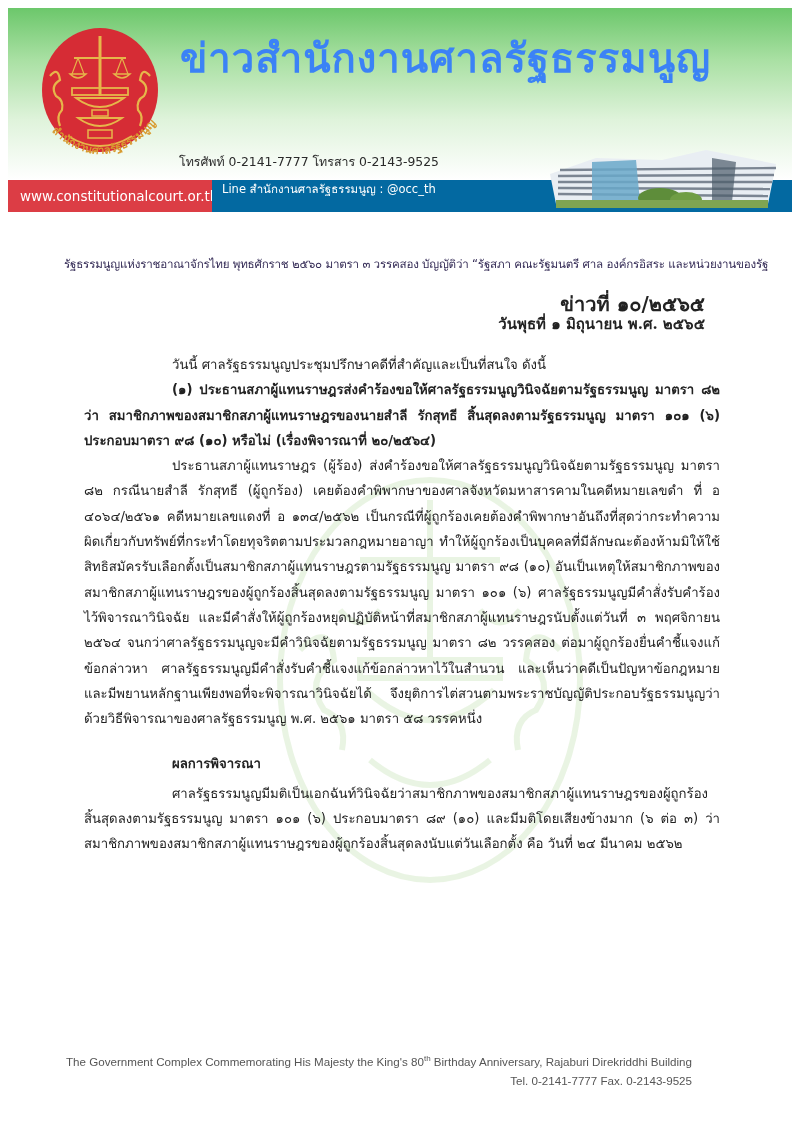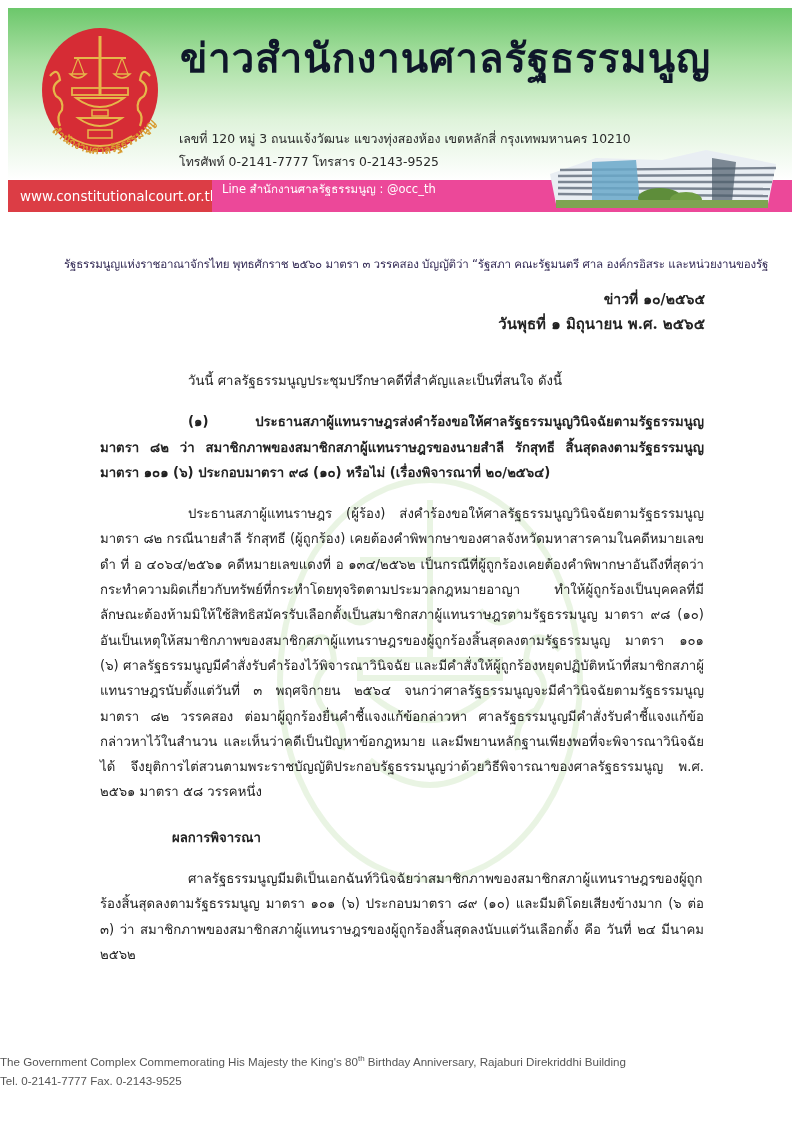"ข่าวสำนักงานศาลรัฐธรรมนูญ" .title { color: #0f172a -> #3b82f6 }
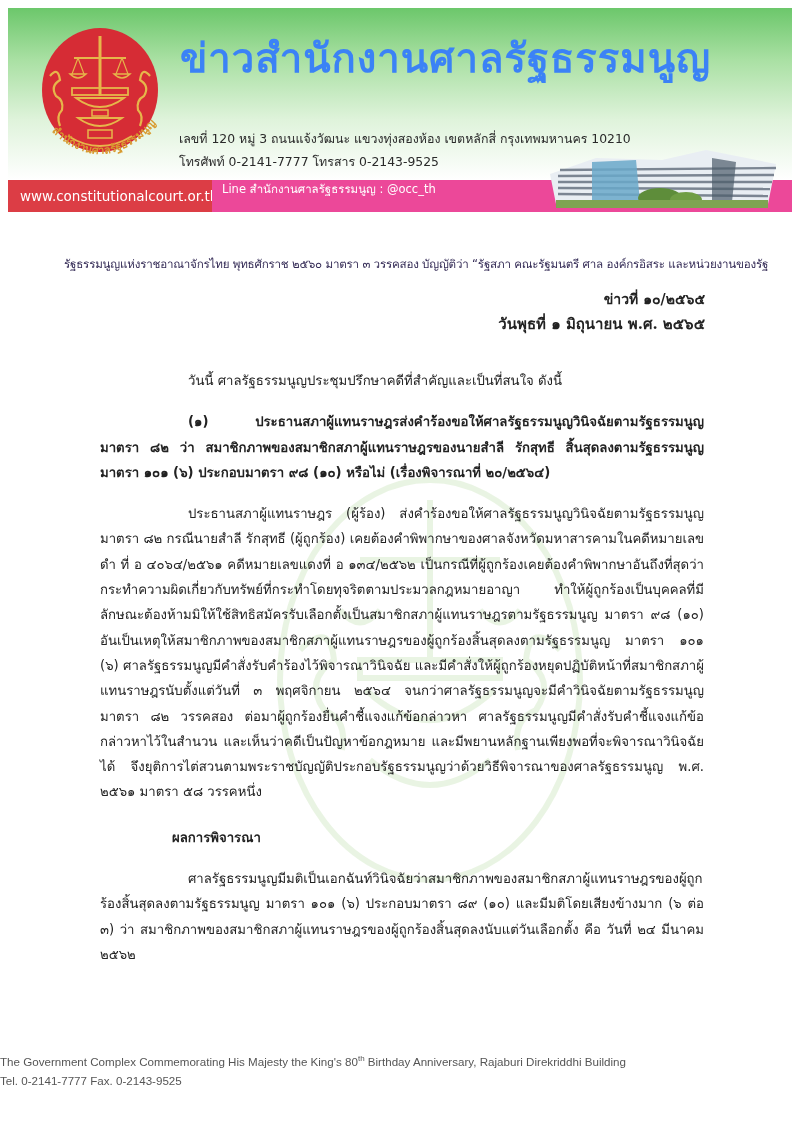"เลขที่ 120 หมู่ 3 ถนนแจ้งวัฒนะ" div.addr { html: <div>เลขที่ 120 หมู่ 3 ถนนแจ้งวัฒนะ แขวงทุ่งสองห้อง เขตหลักสี่ กรุงเทพมหานคร 10210</div> -> none }
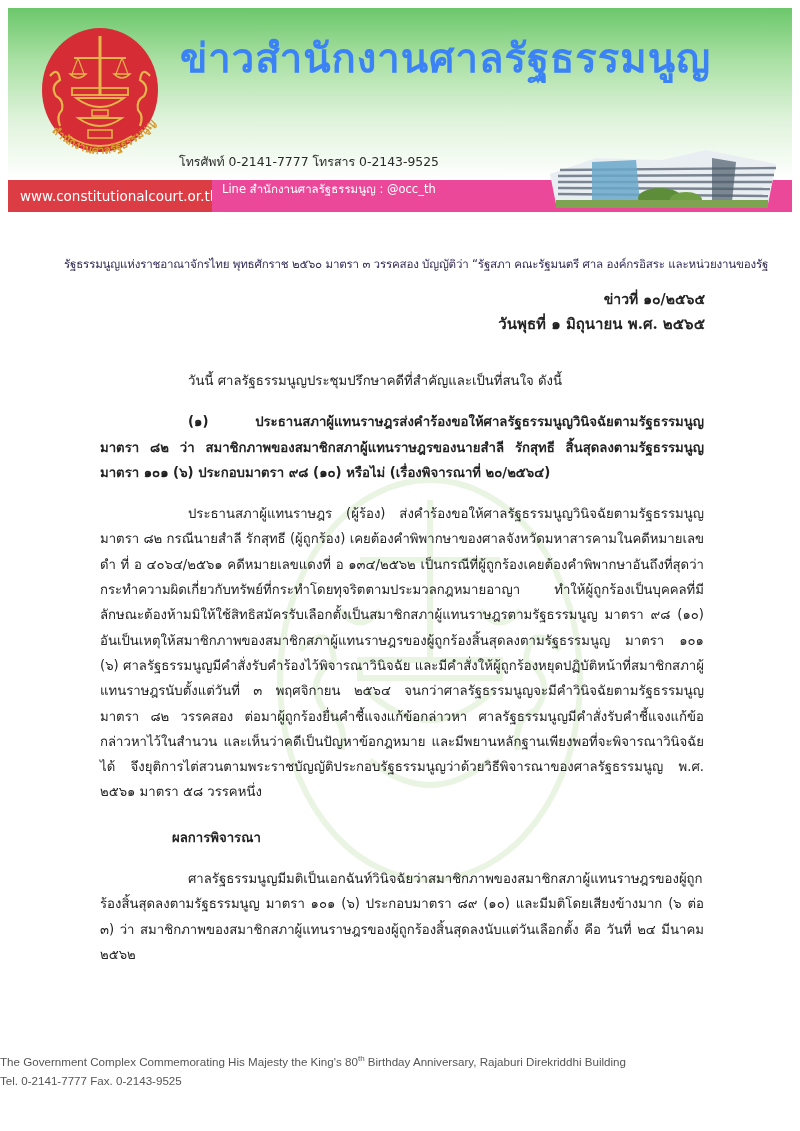"Line สำนักงานศาลรัฐธรรมนูญ : @occ_th" .bar-purple { background: #ec4899 -> #0369a1 }
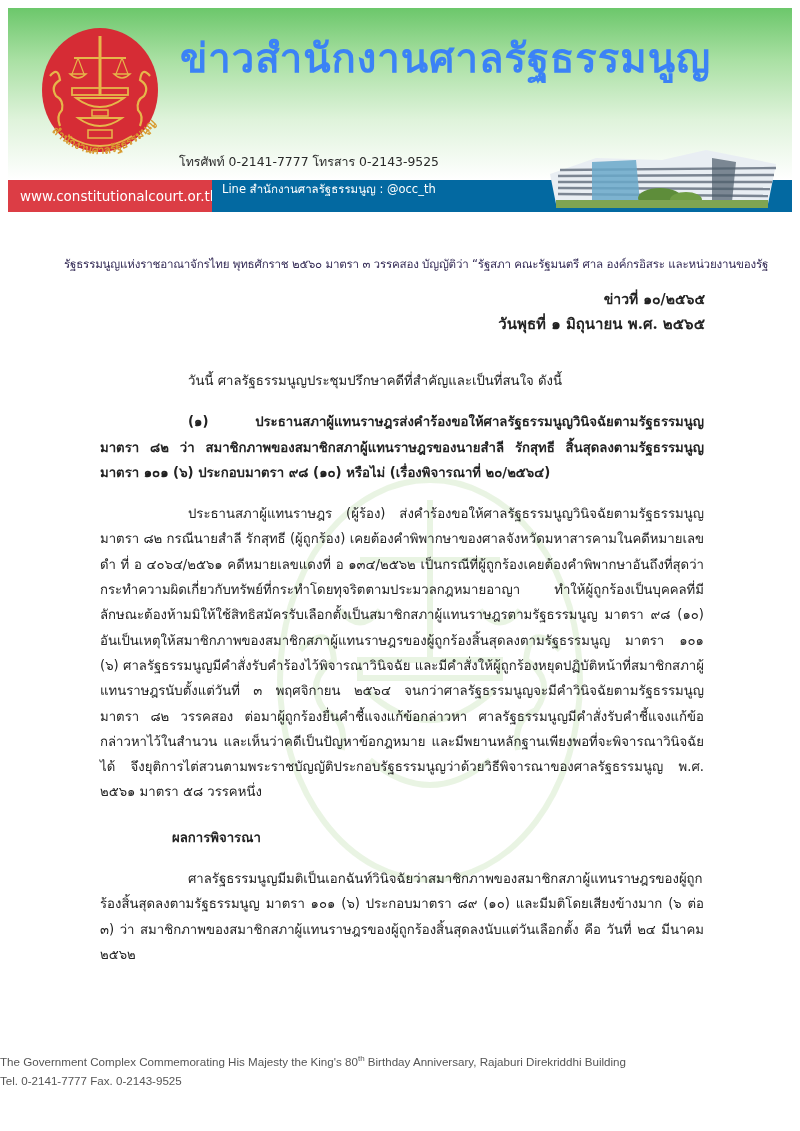"ข่าวที่ ๑๐/๒๕๖๕" .newsno { font-size: 14px -> 20px }
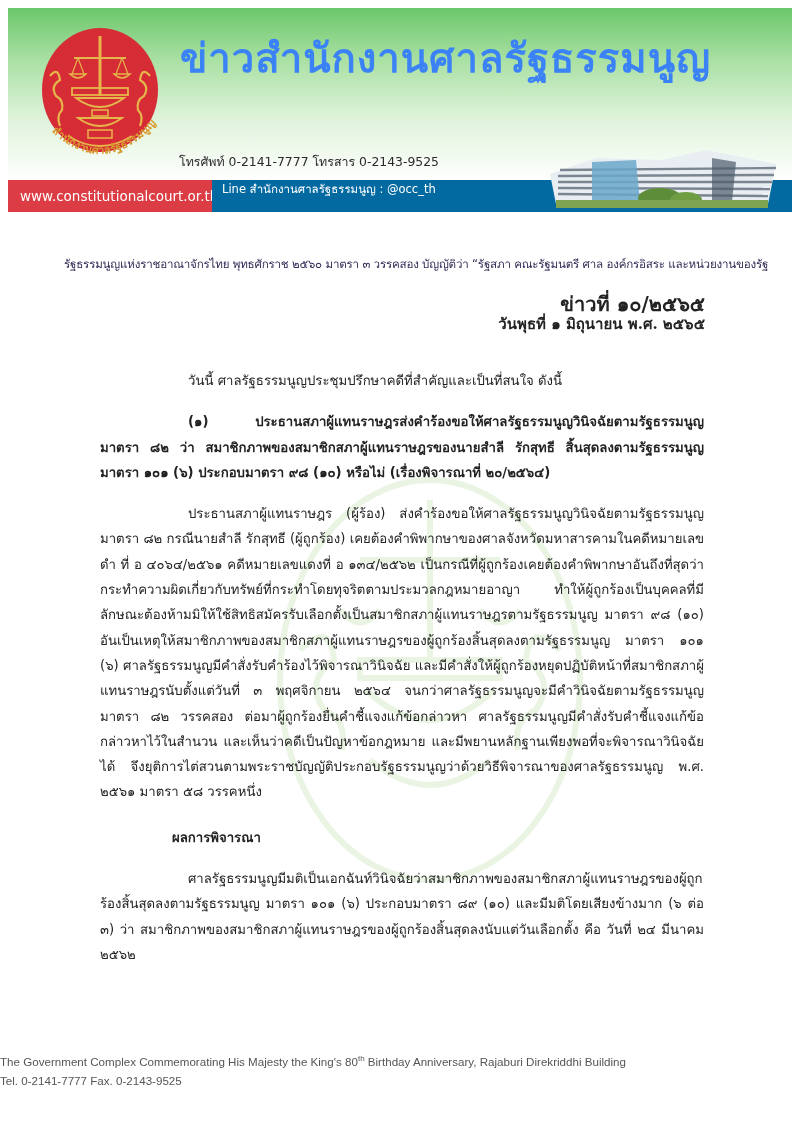"วันนี้" .para { margin: 16px -> 0 }
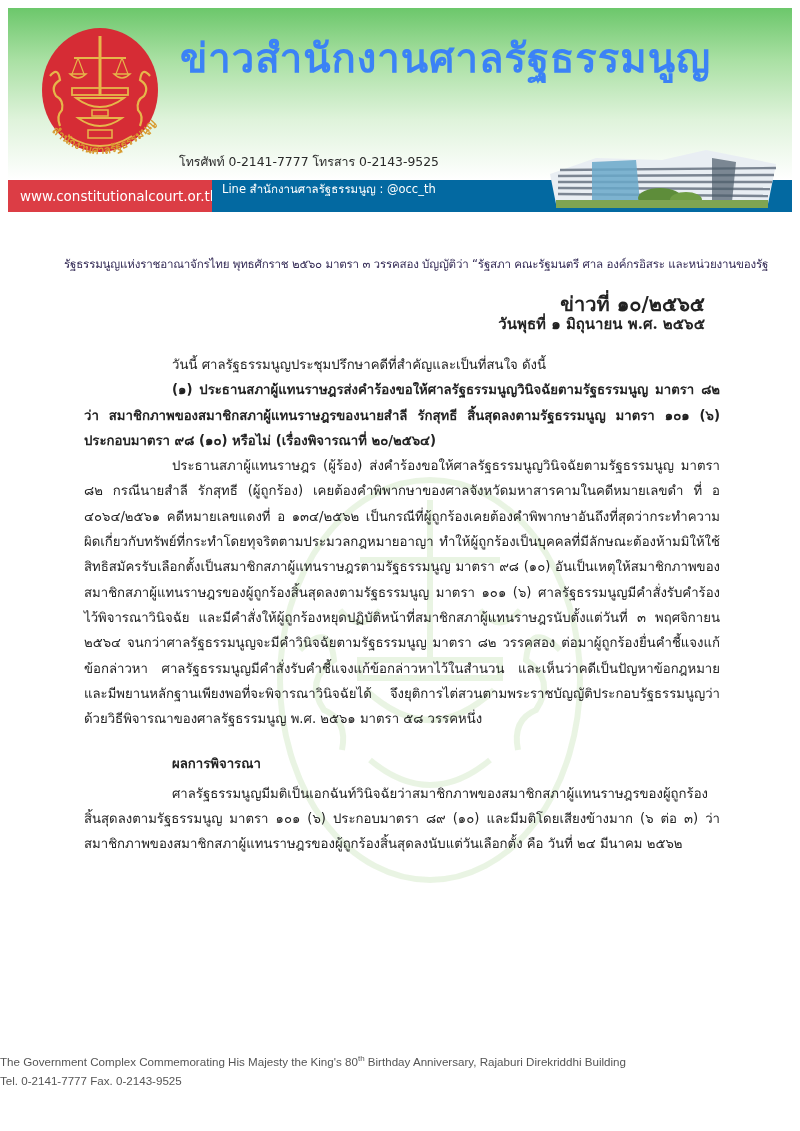"The Government Complex Commemorating His" .footer { text-align: left -> right }
